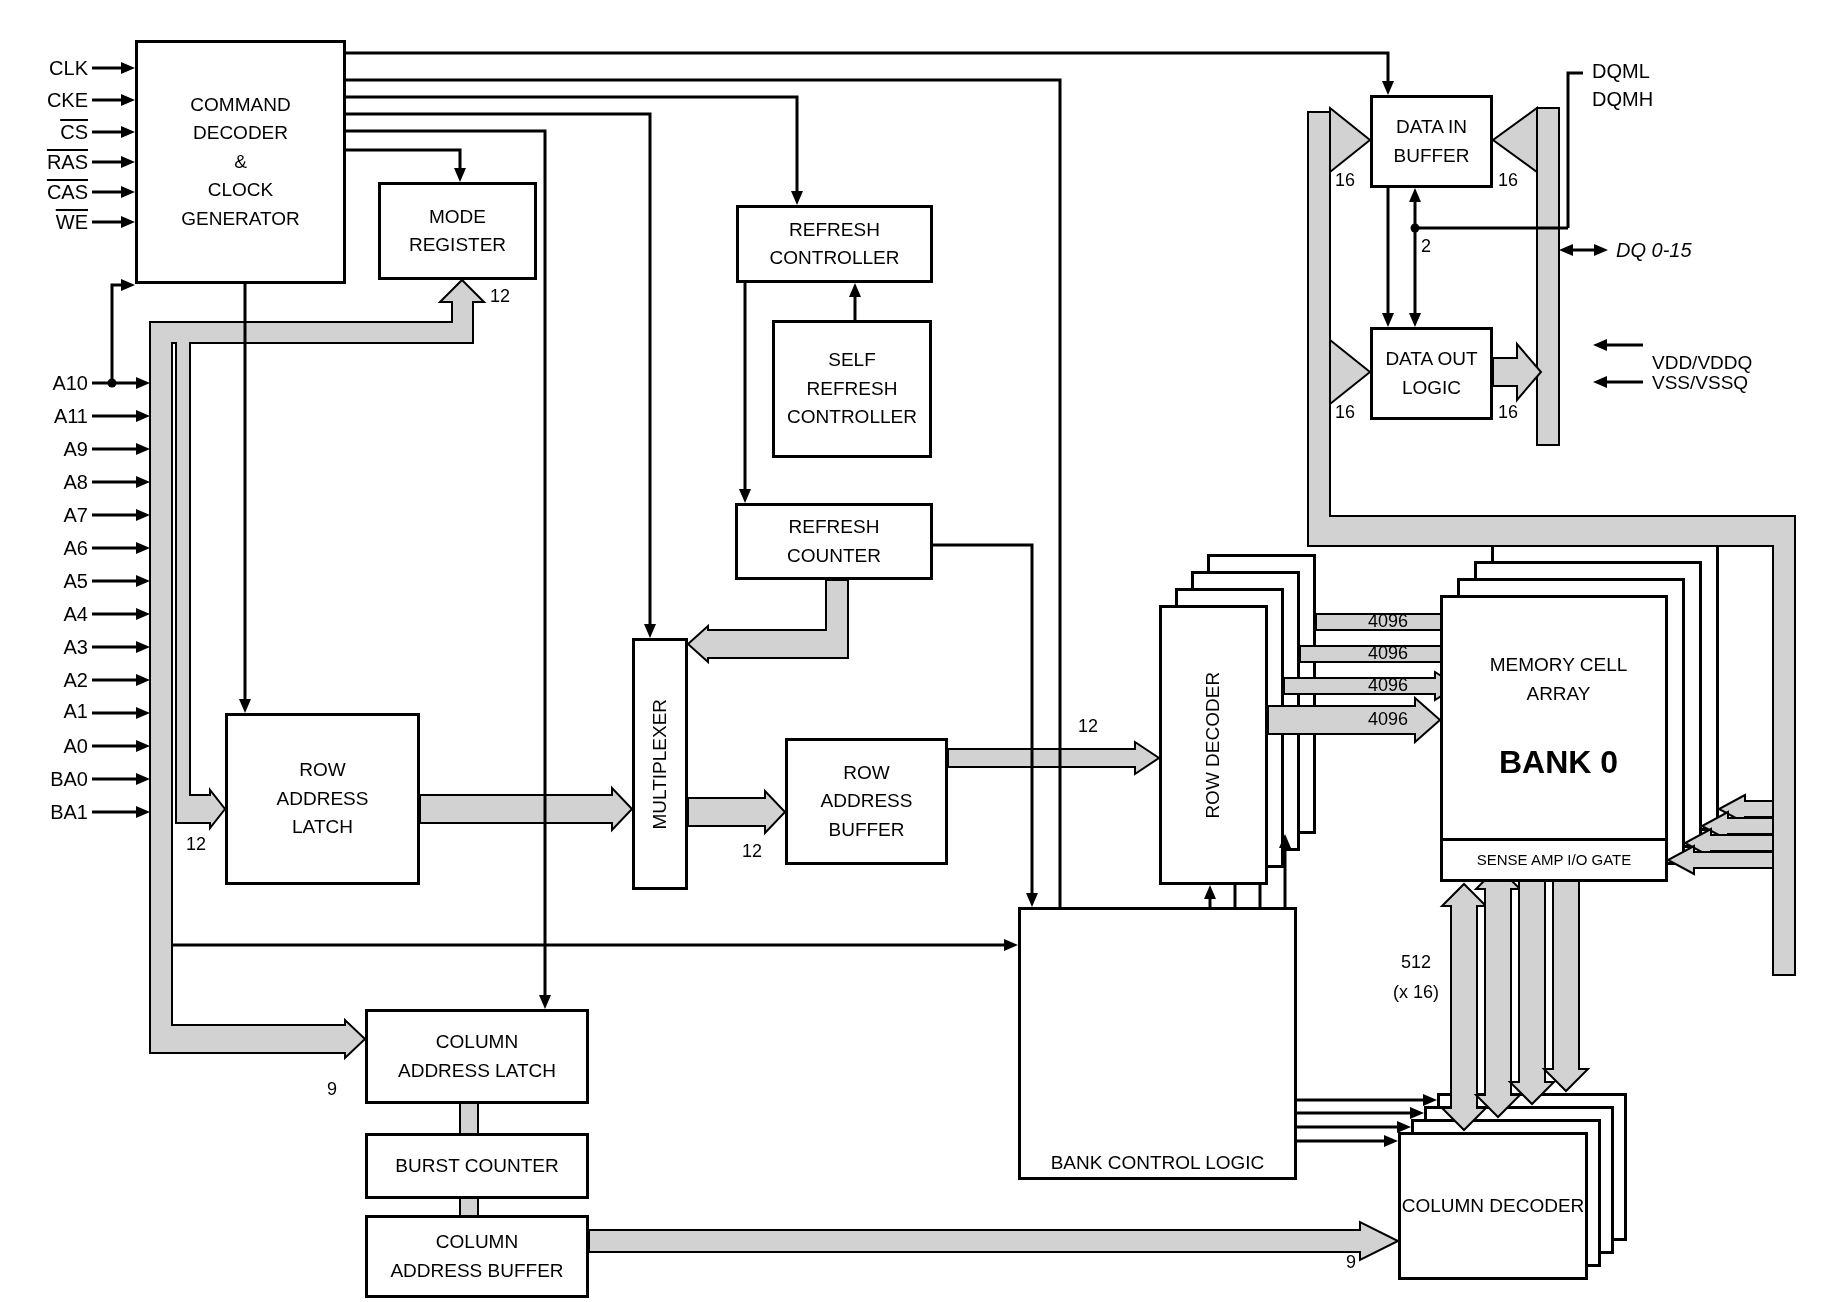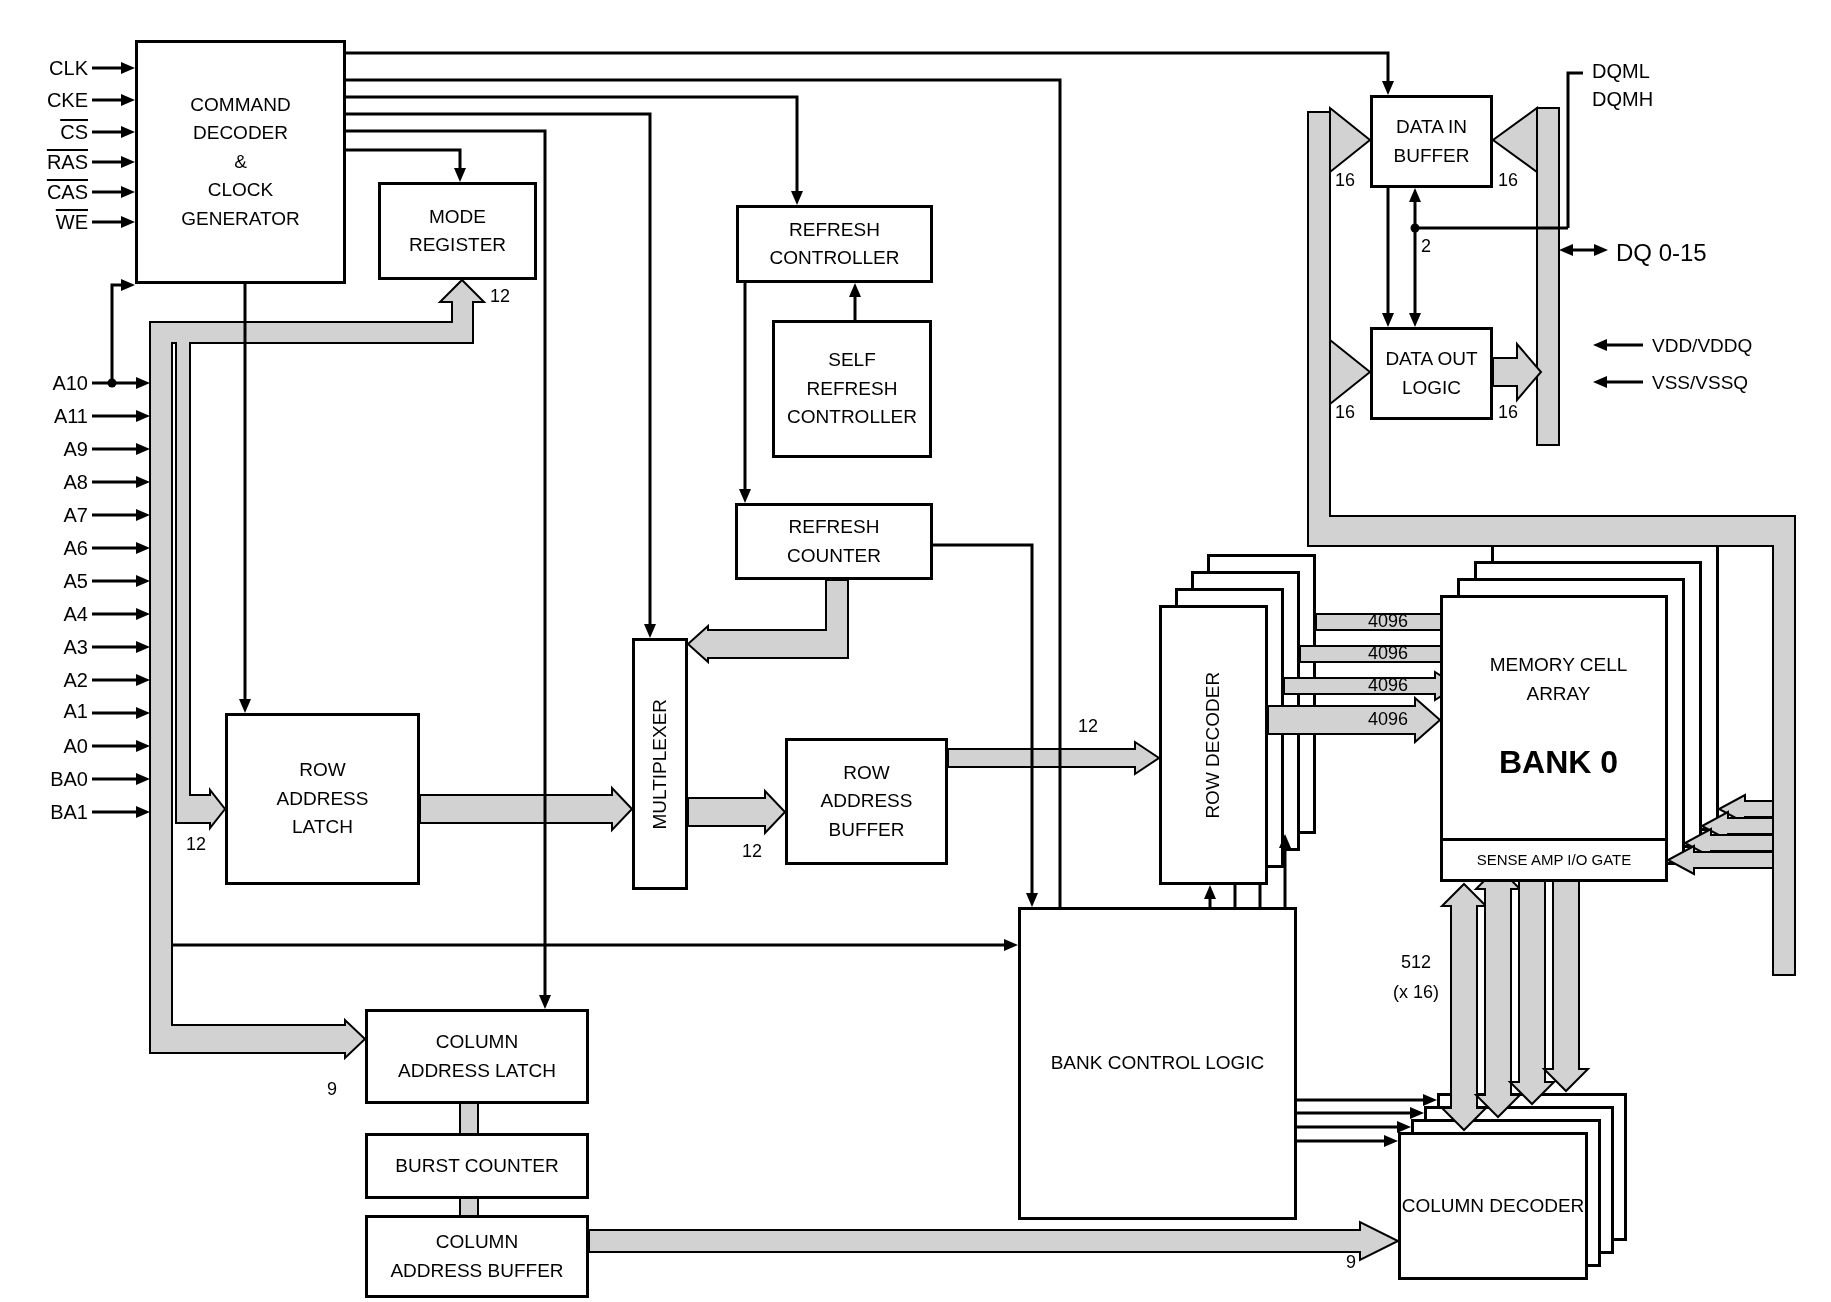"DQ 0-15" div.lbl { font-size: 24px -> 20px; font-style: none -> italic }
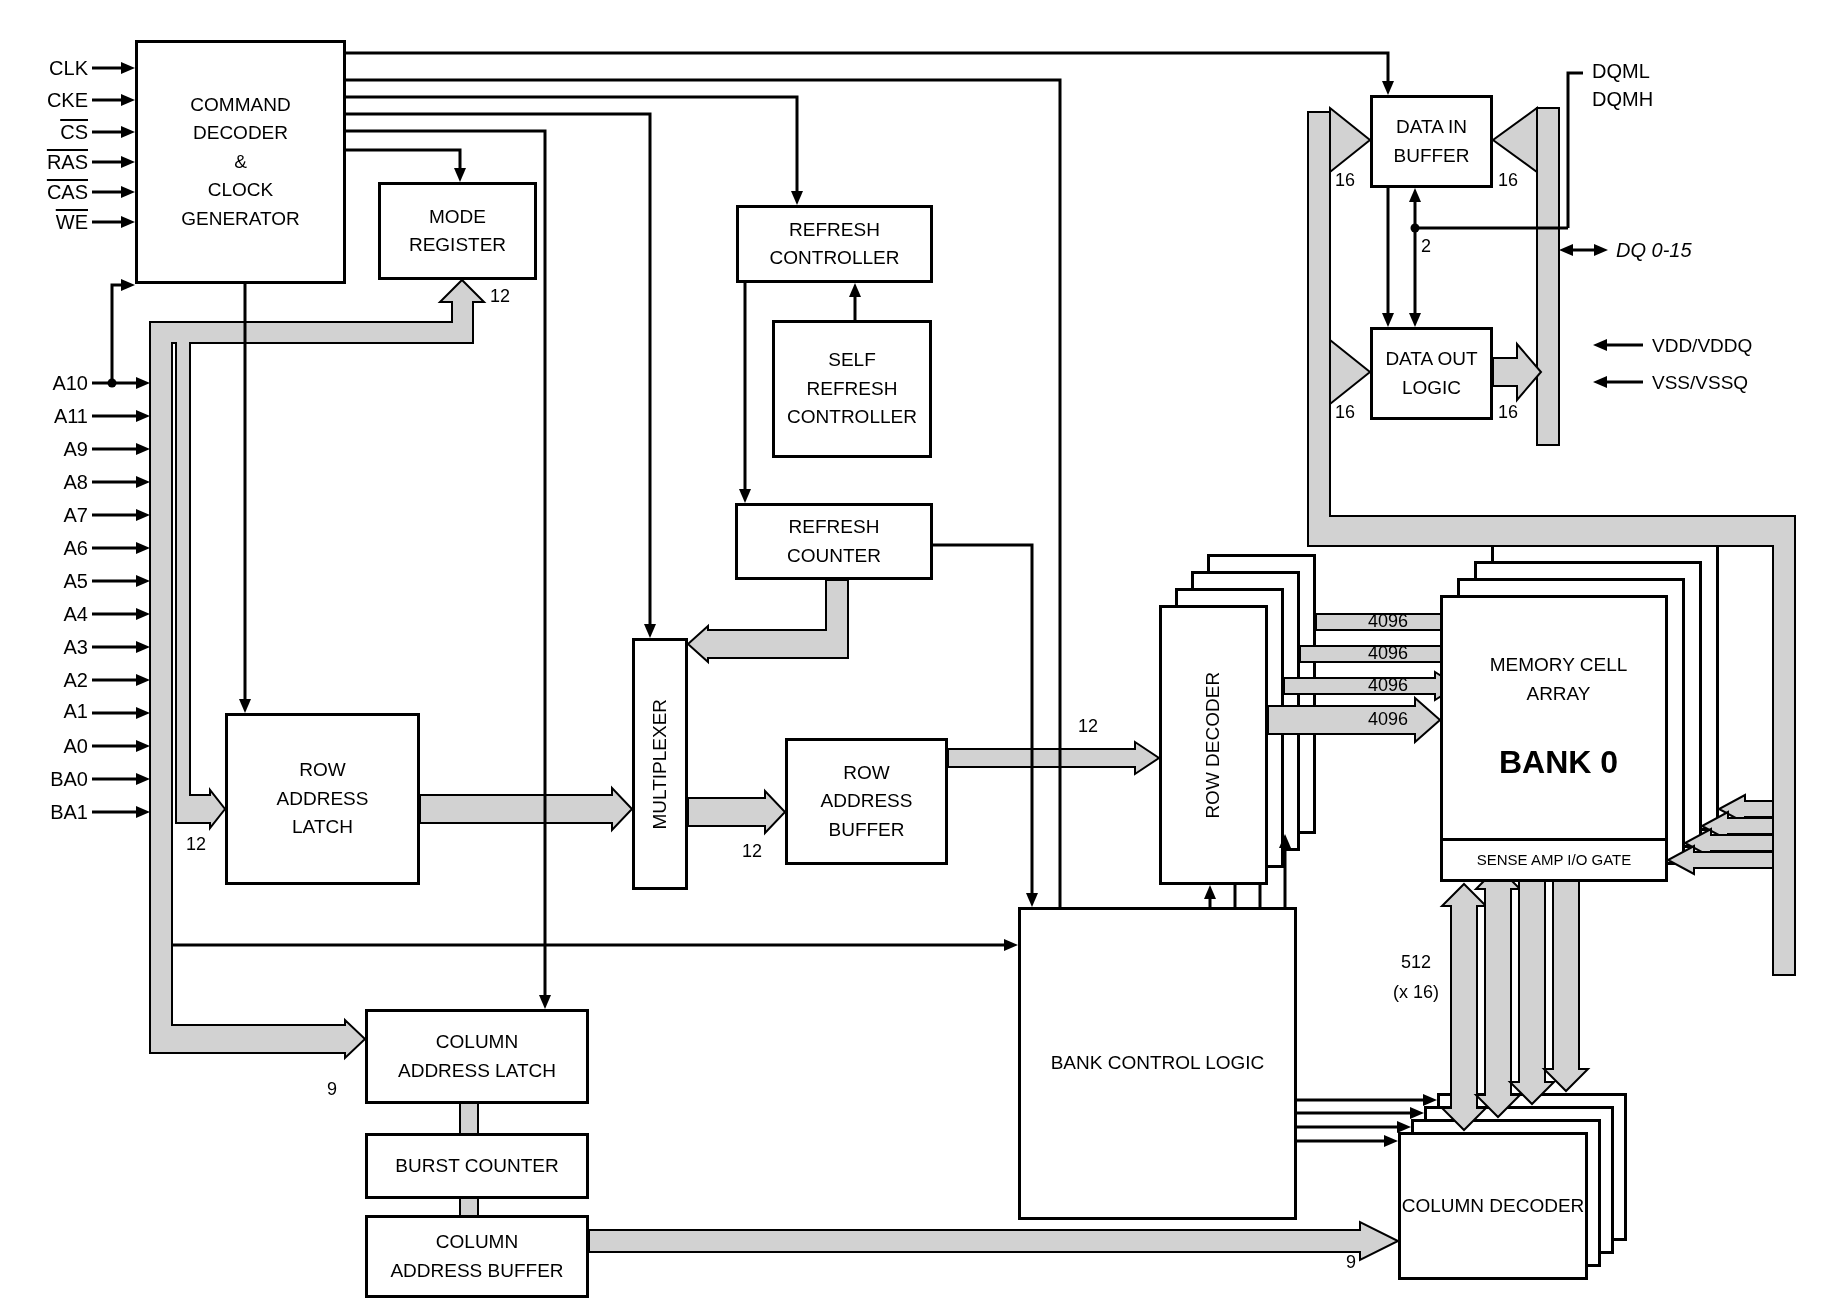"VDD/VDDQ" div.lbl { top: 335px -> 352px }
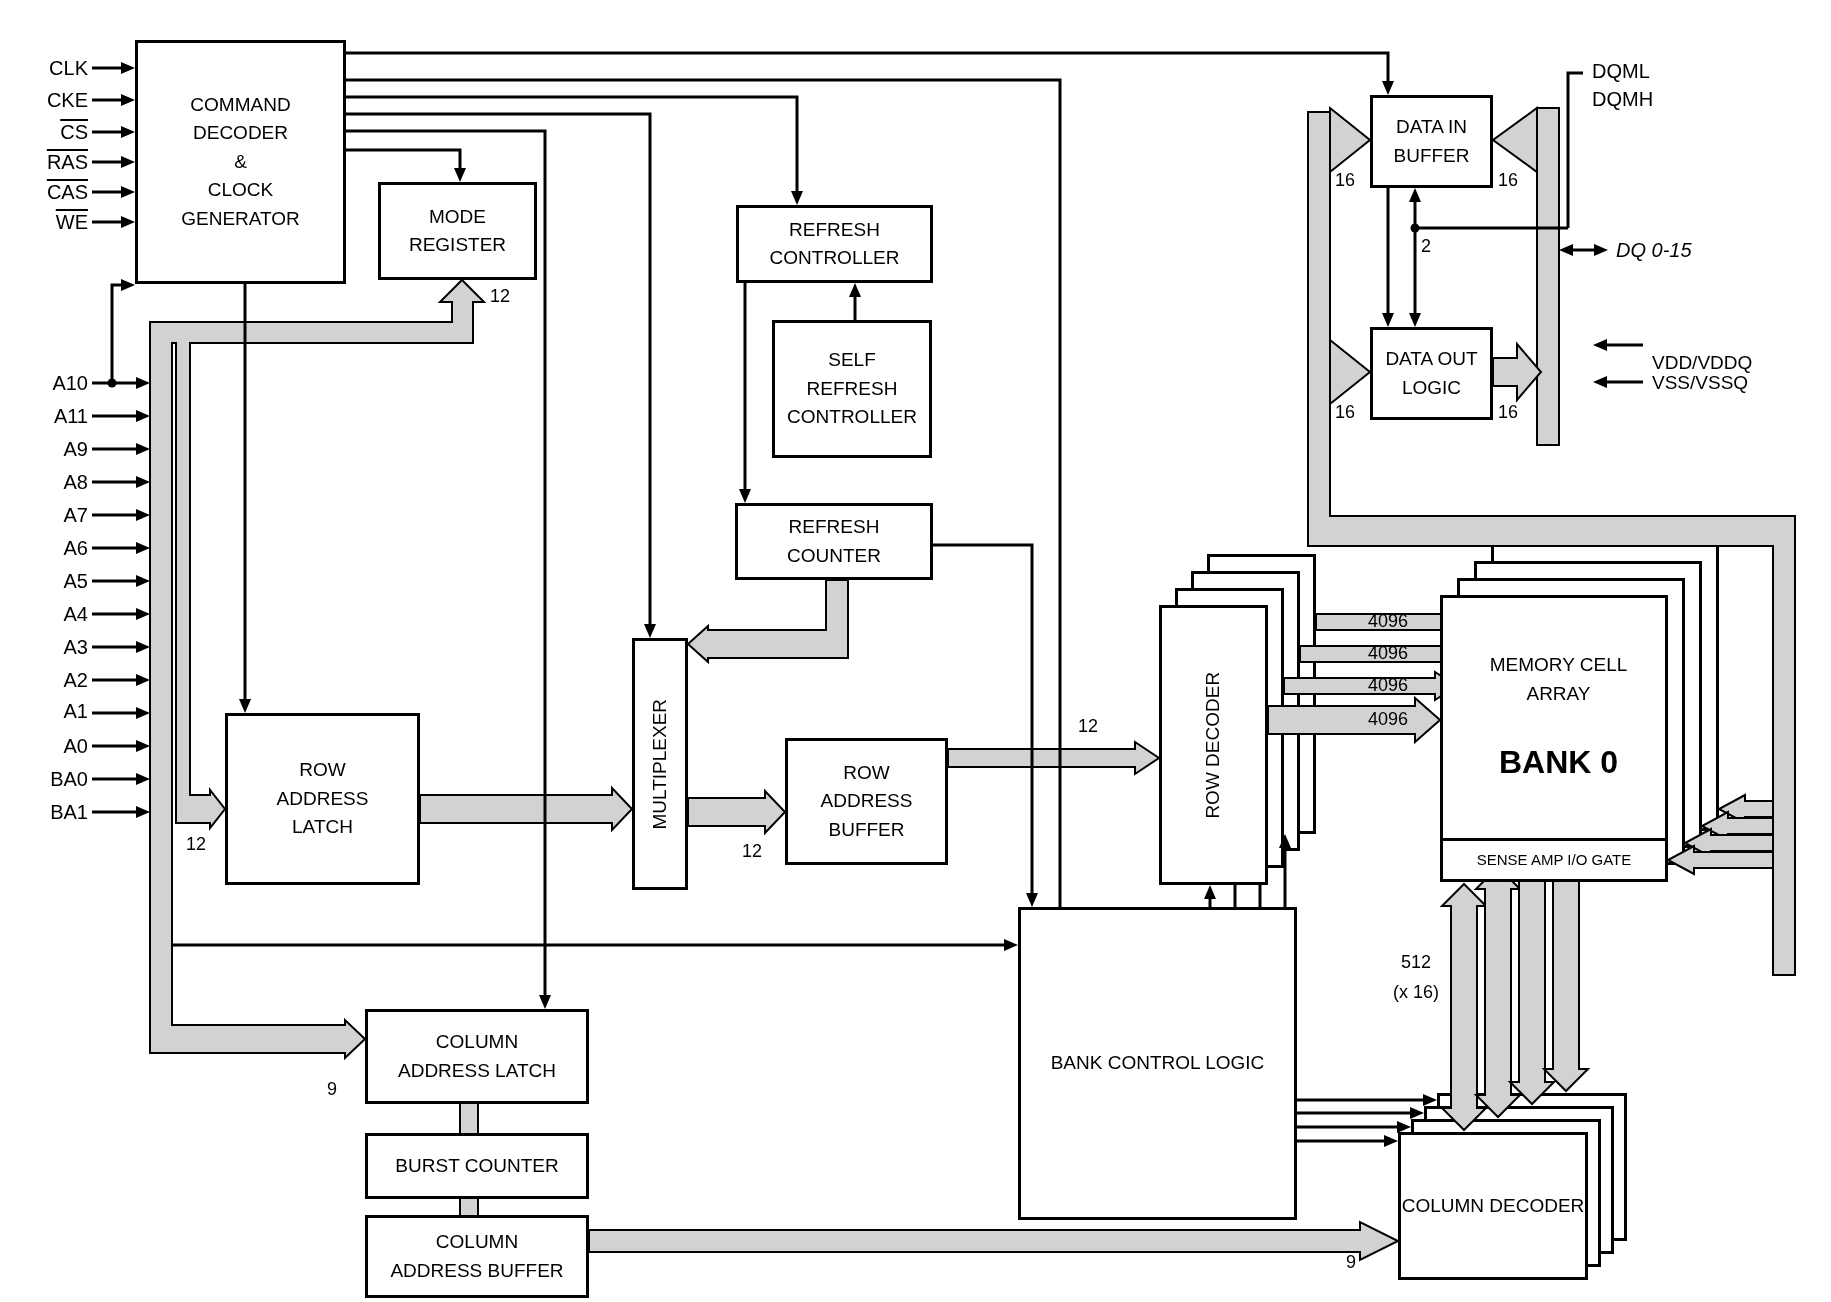"BANK CONTROL LOGIC" div.block { align-items: none -> flex-end; height: 313px -> 273px }
